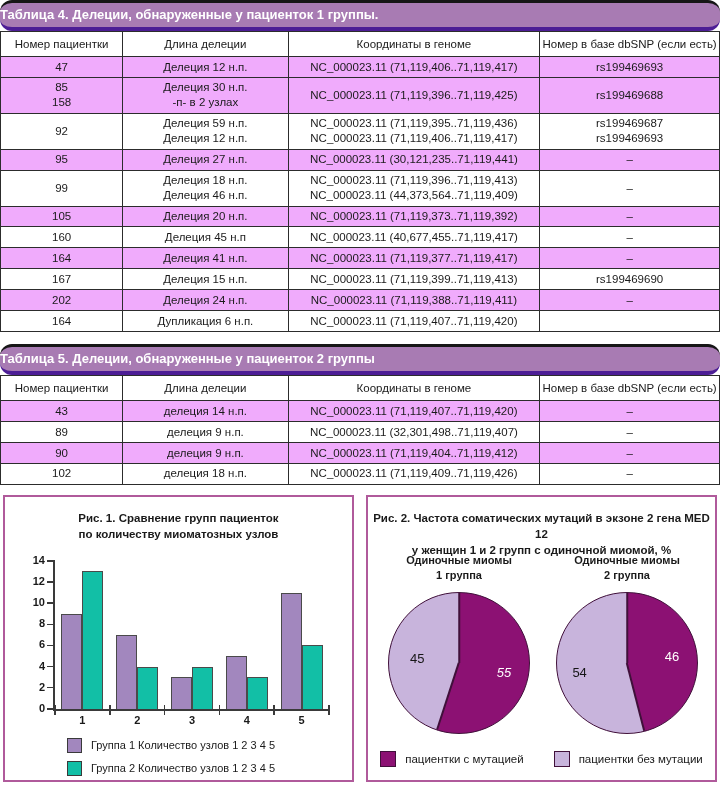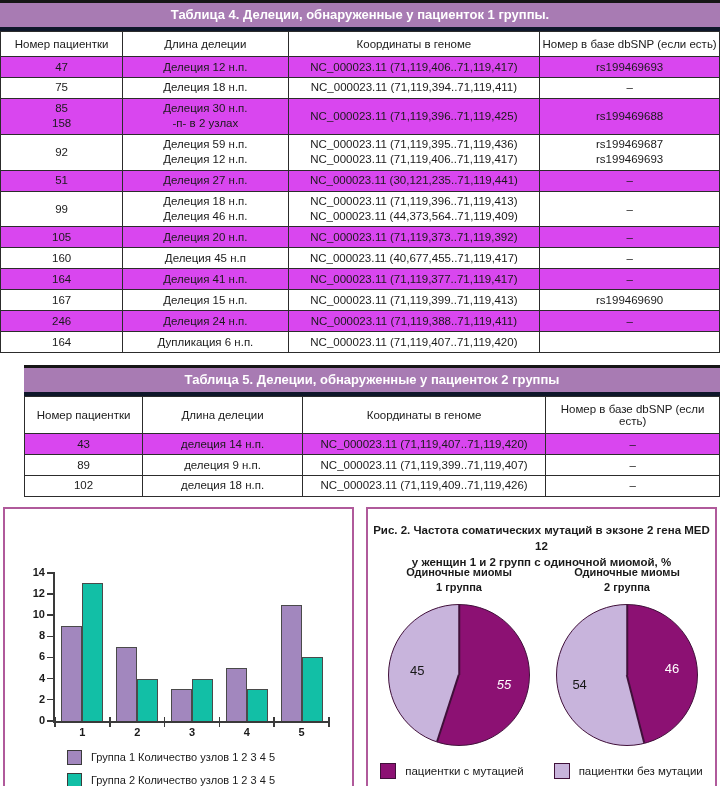"Таблица 4. Делеции, обнаруженные у" .tbl-title { border-bottom: 4px solid #0f172a -> 4px solid #4c1d95; border-radius: none -> 12px; text-align: center -> left }
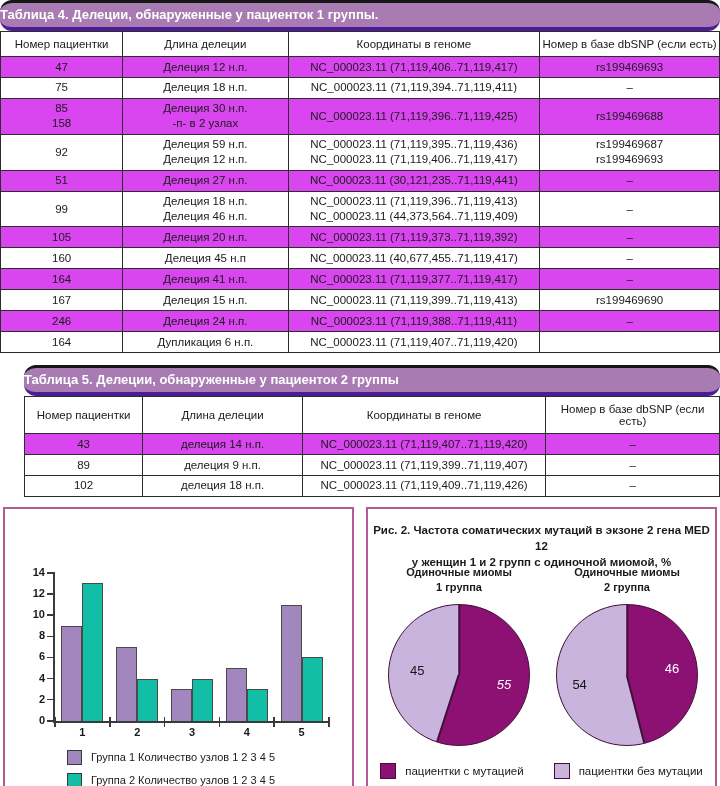"47" tr.shade td { background: #d946ef -> #f0abfc }
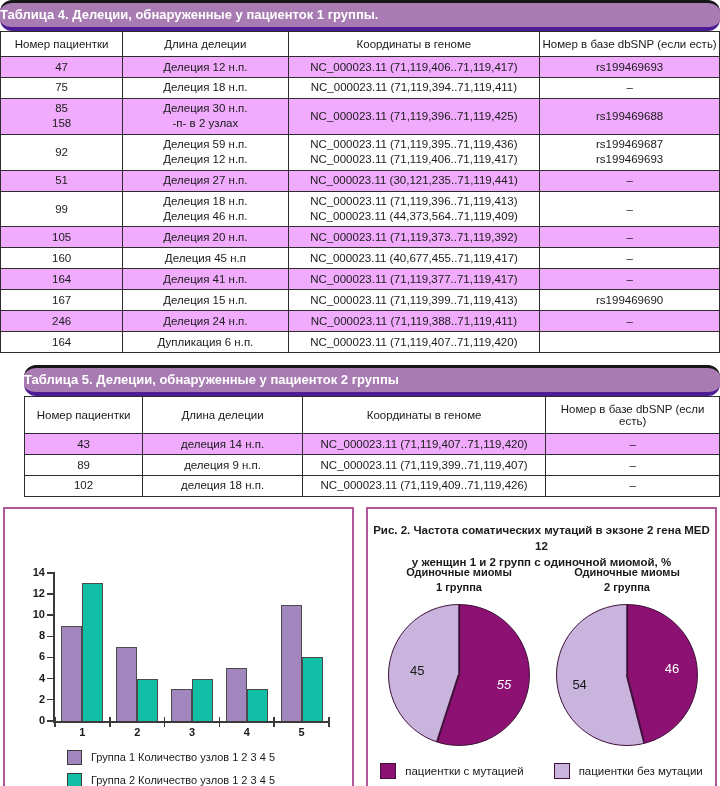"75" tr { html: <tr> <td> <div>75</div> </td> <td> <div>Делеция 18 н.п.</div> </td> <td> <div>NC_000023.11 (71,119,394..71,119,411)</div> </td> <td> <div>–</div> </td> </tr> -> none }
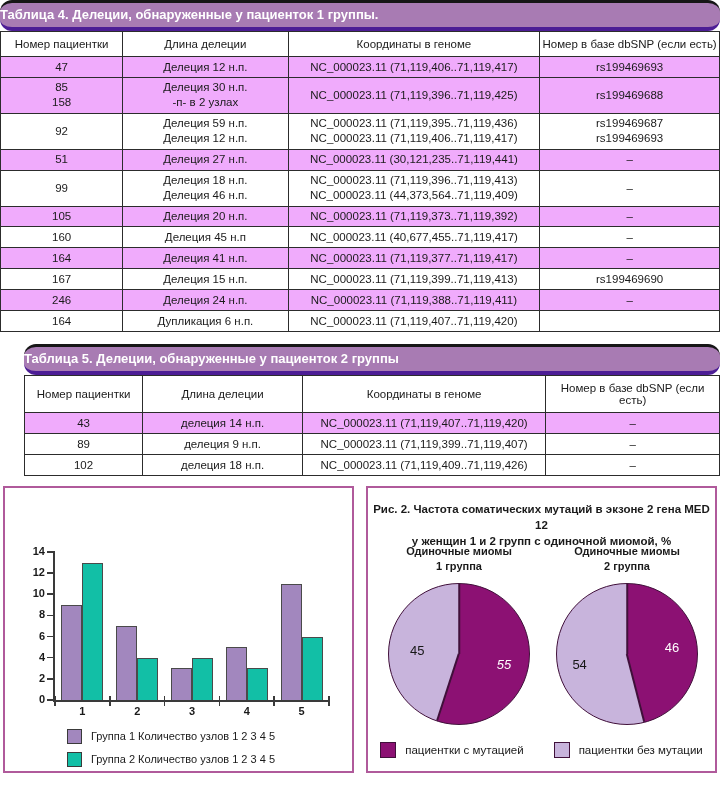"51" div { text: 51 -> 95 }
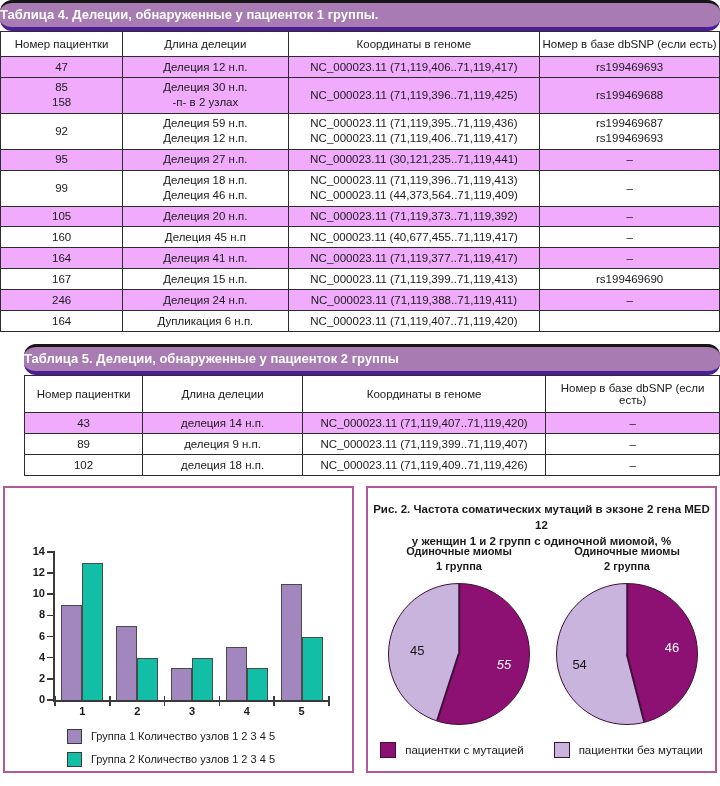"246" div { text: 246 -> 202 }
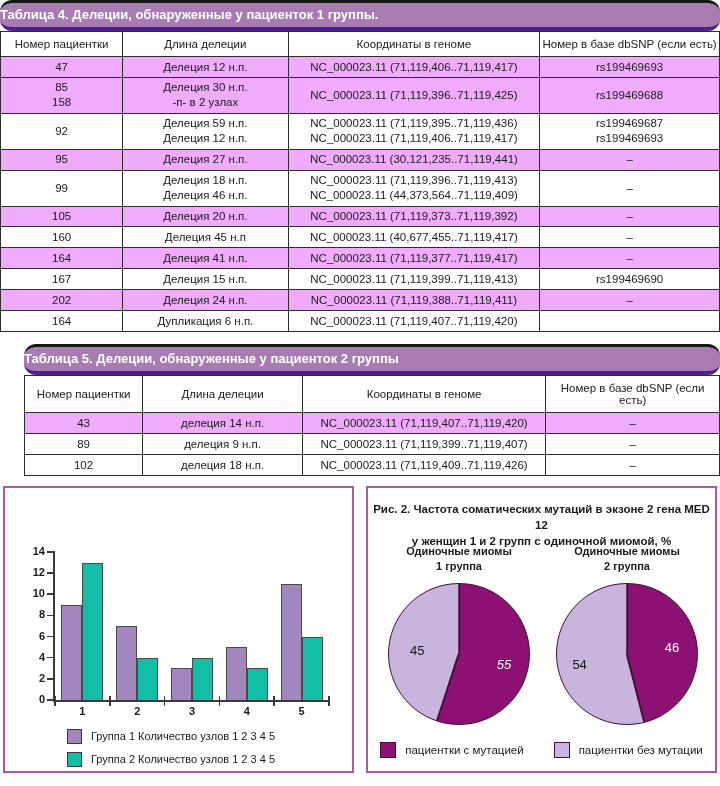"Таблица 5. Делеции, обнаруженные у" #table5 { padding-left: 24px -> none }
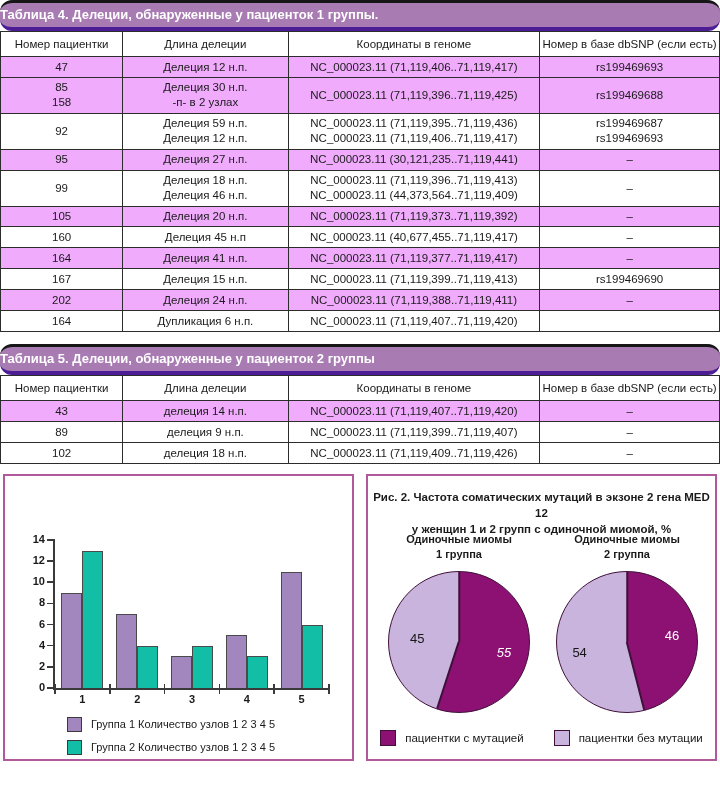"NC_000023.11 (71,119,399..71,119,407)" div { text: 71,119,399..71,119,407 -> 32,301,498..71,119,407 }
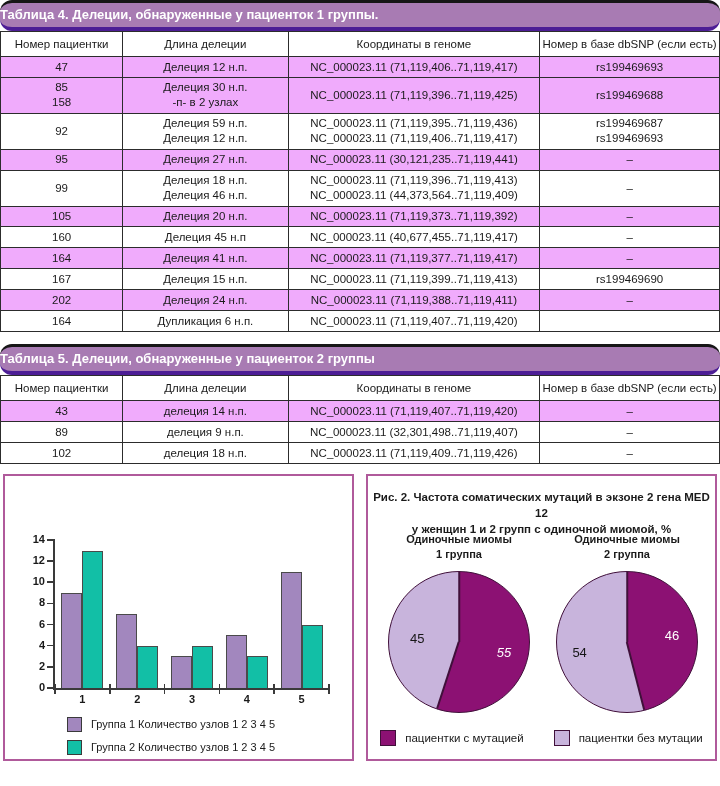"90" tr.shade { html: none -> <tr> <td> <div>90</div> </td> <td> <div>делеция 9 н.п.</div> </td> <td> <div>NC_000023.11 (71,119,404..71,119,412)</div> </td> <td> <div>–</div> </td> </tr> }
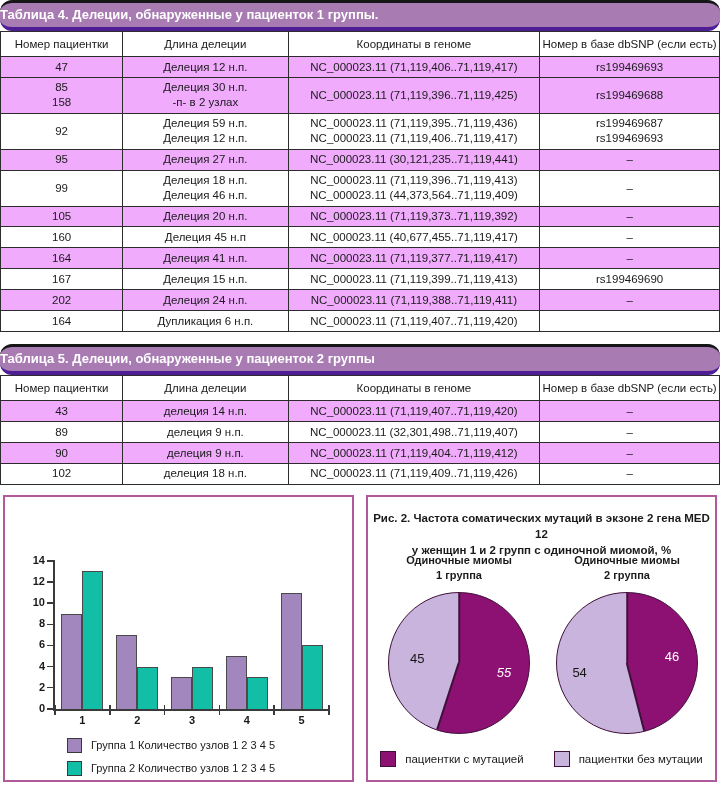"Рис. 1. Сравнение групп пациенток" div.fig-title { html: none -> <div> <div>Рис. 1. Сравнение групп пациенток</div> <div>по количеству миоматозных узлов</div> </div> }
